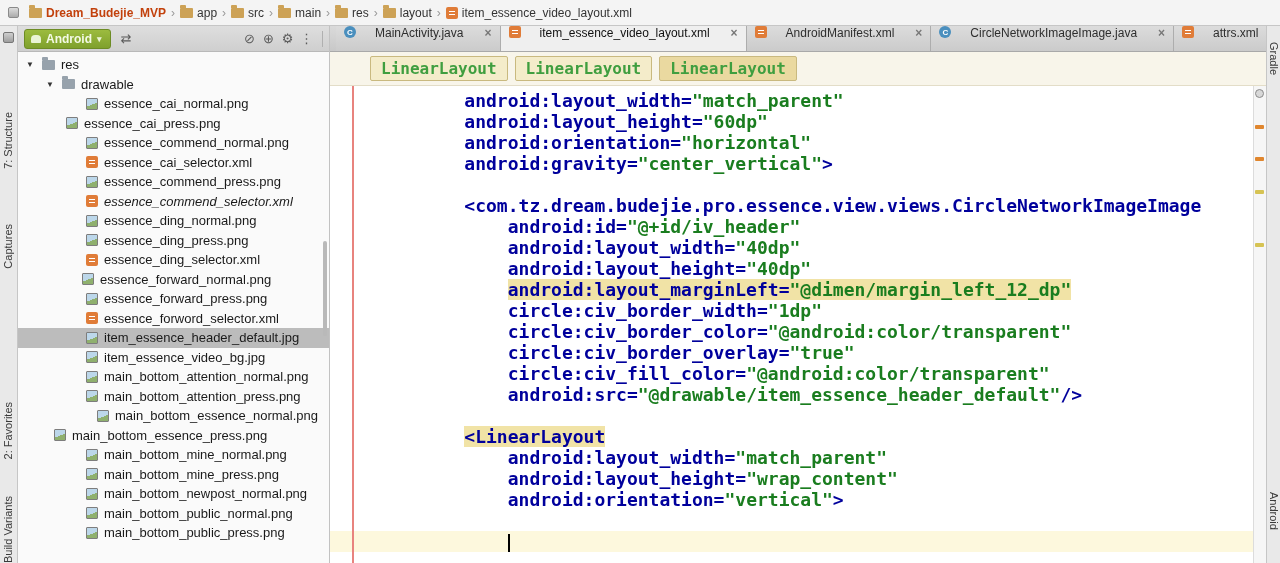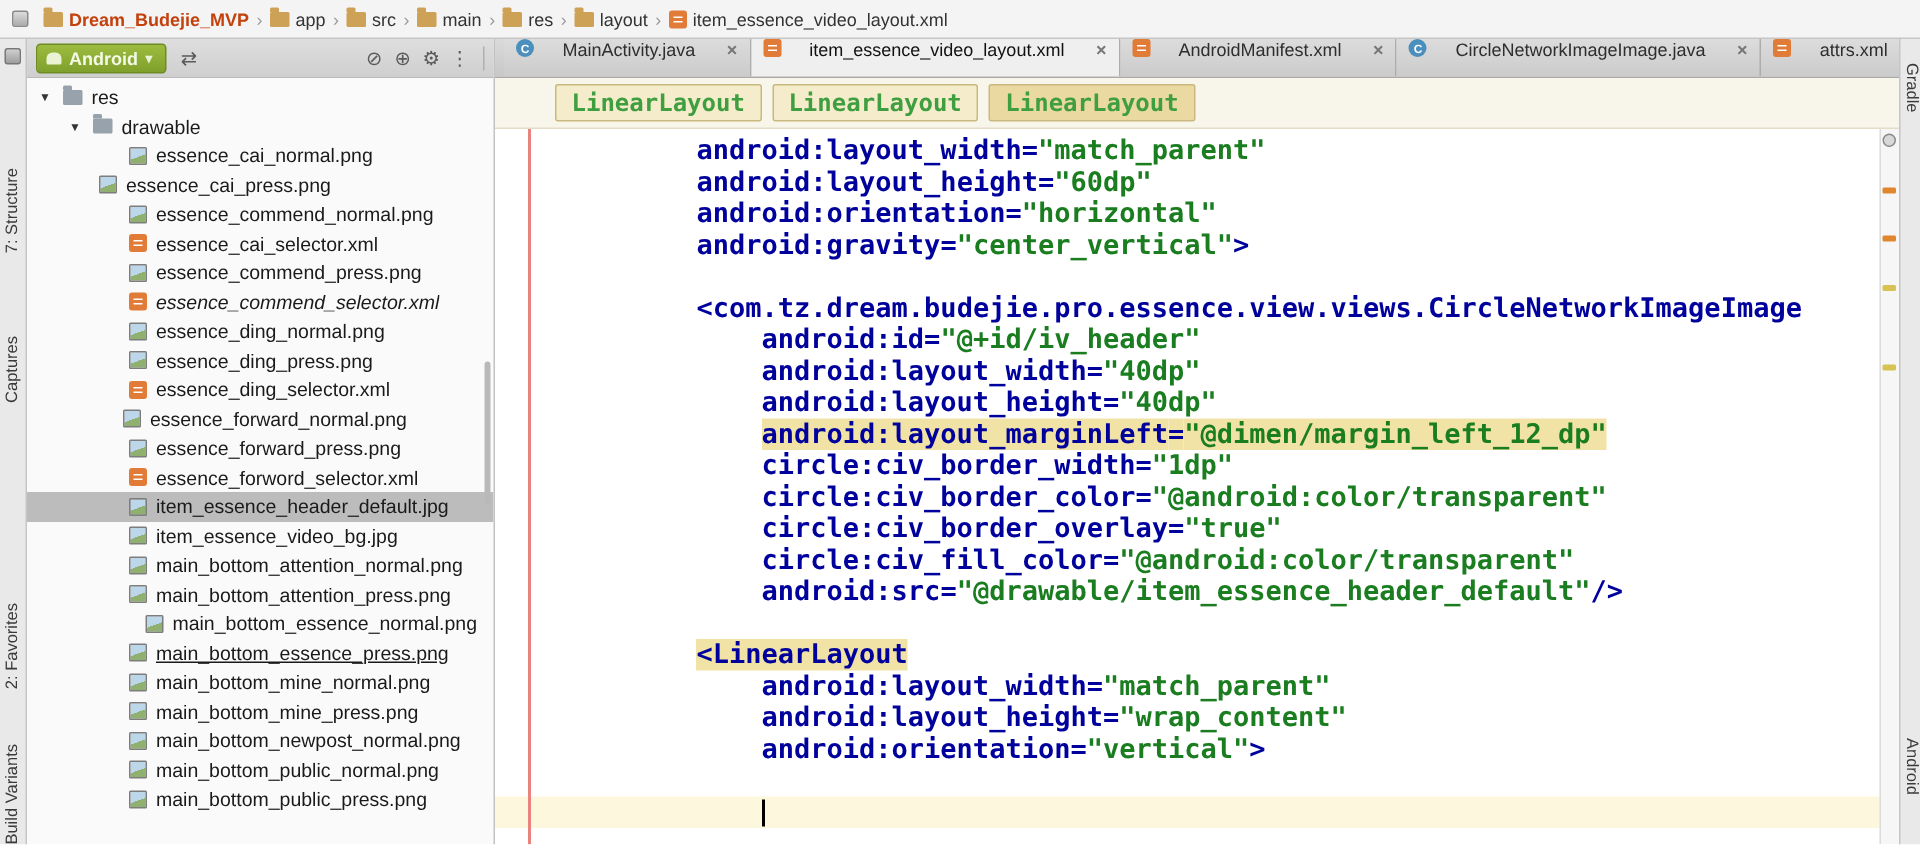"main_bottom_essence_press.png" div.tree-row { padding-left: 68px -> 36px; text-decoration: underline -> none }
